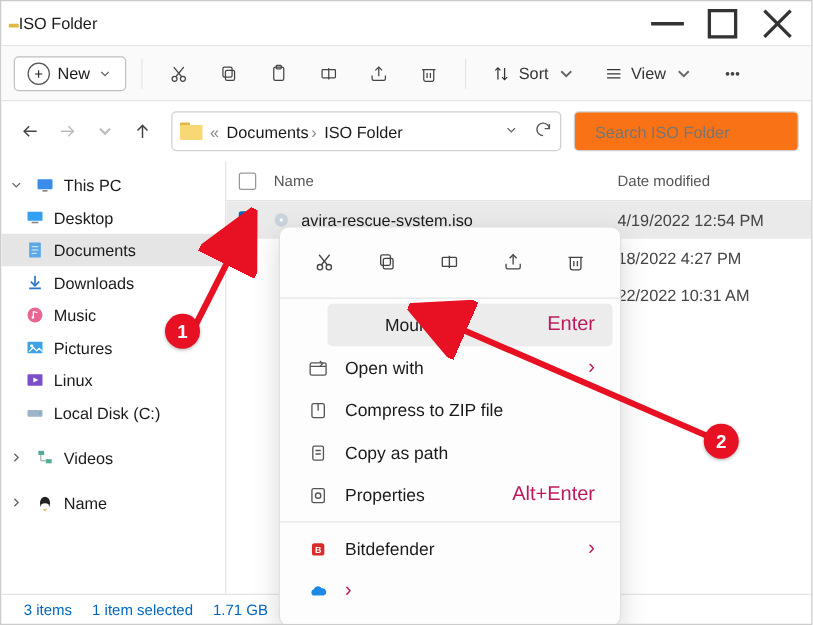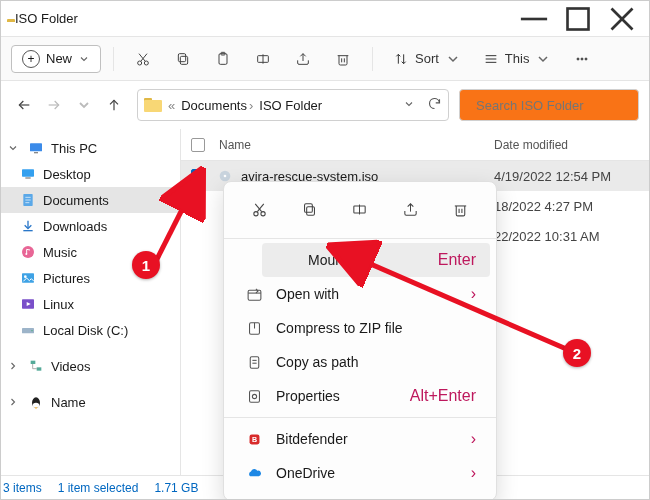"This" span { text: This -> View }
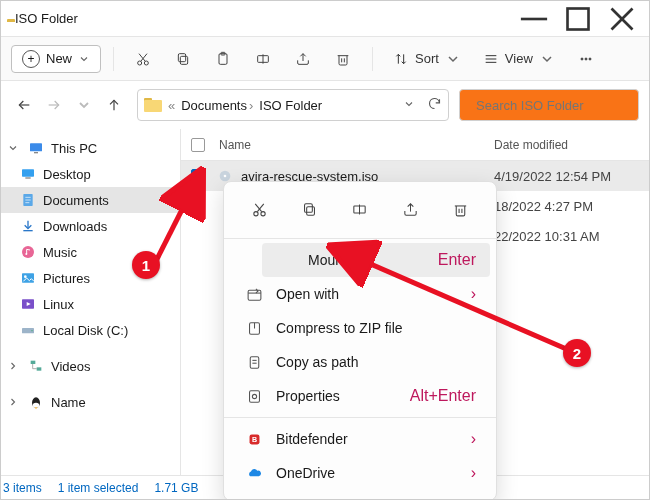"OneDrive" span.lbl { html: <span>OneDrive</span> -> none }
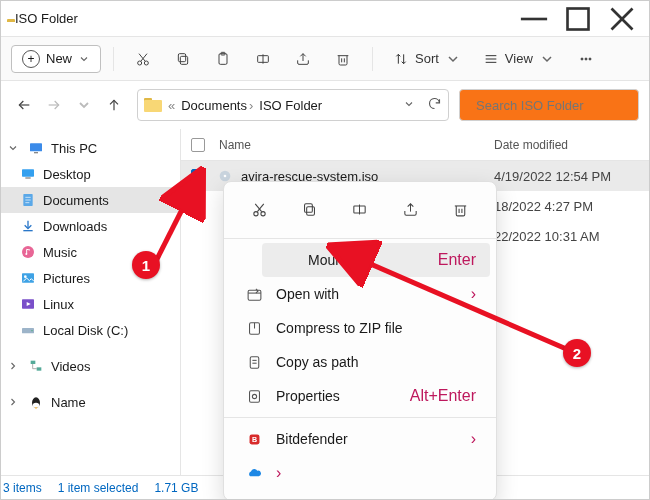"3 items" .statusbar { padding: 0 2px -> 0 18px }
